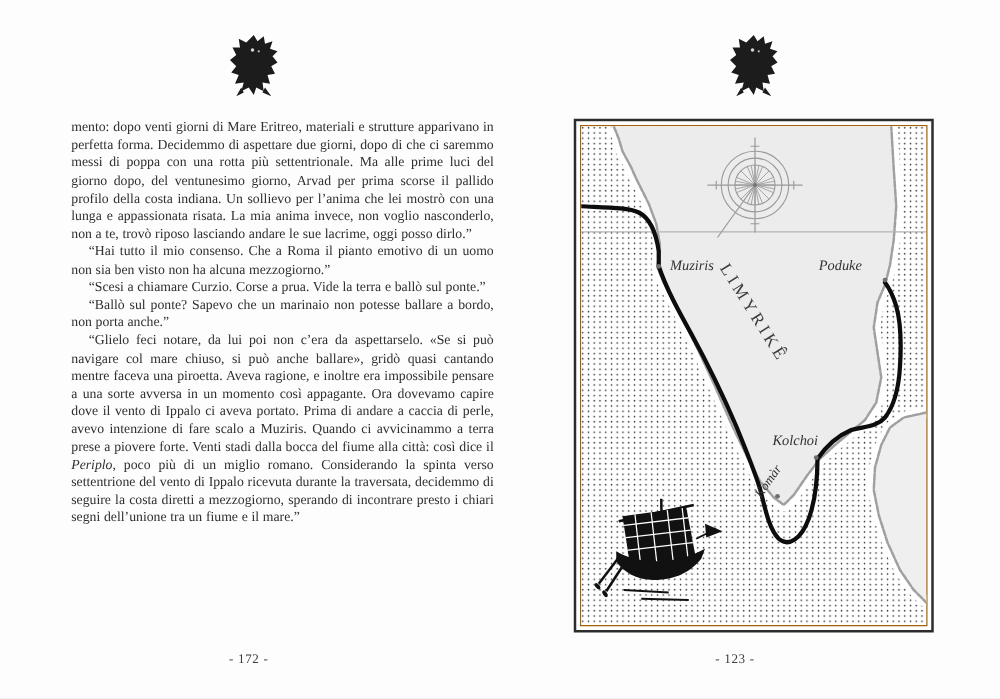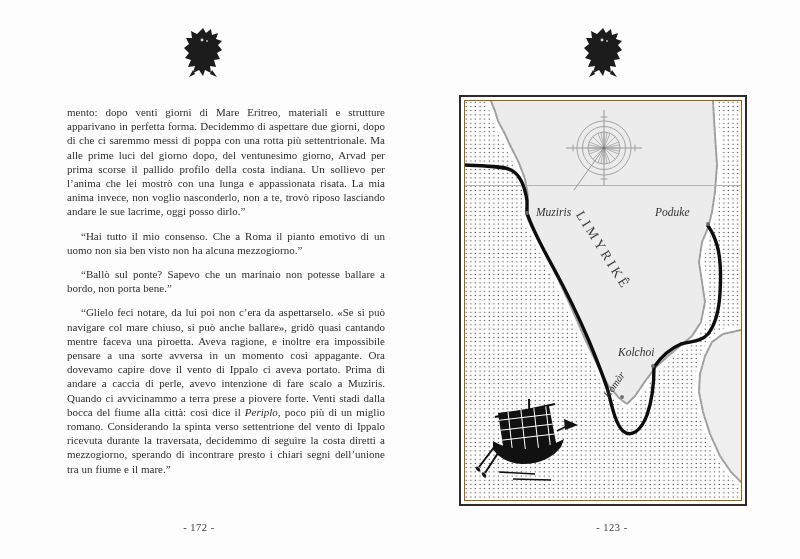"mento: dopo venti giorni di" .text-block p { margin: 10px -> 0 }
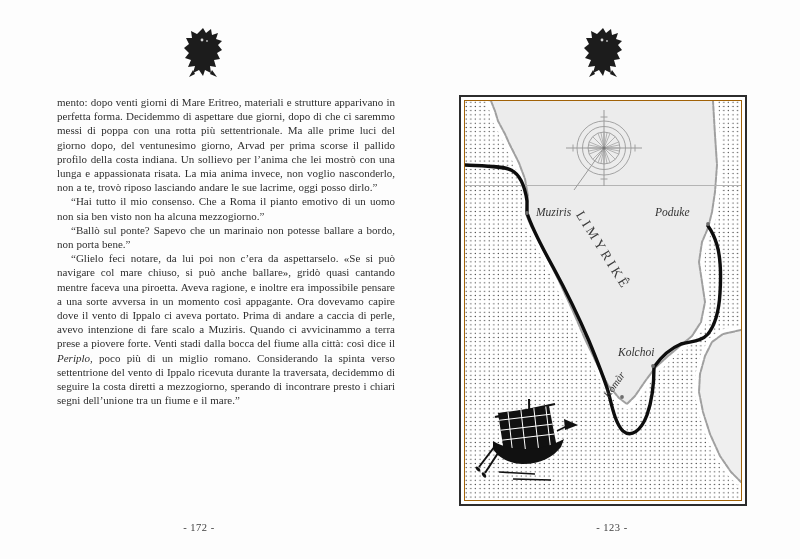"“Scesi a chiamare Curzio. Corse" p.indent { html: none -> <p><span>“Scesi a chiamare Curzio. Corse a prua. Vide la terra e ballò sul ponte.”</span></p> }
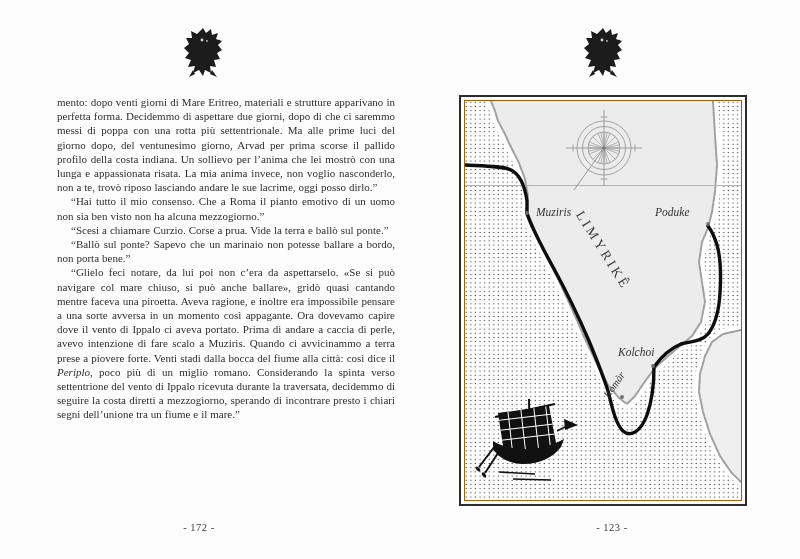"“Ballò sul ponte? Sapevo che" span { text: bene -> anche }
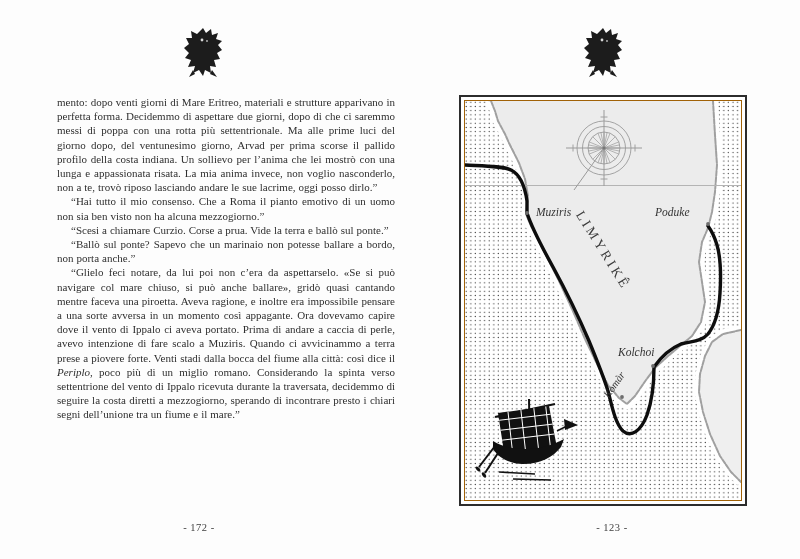"- 123 -" .pagenum.right { left: 612px -> 588px }
